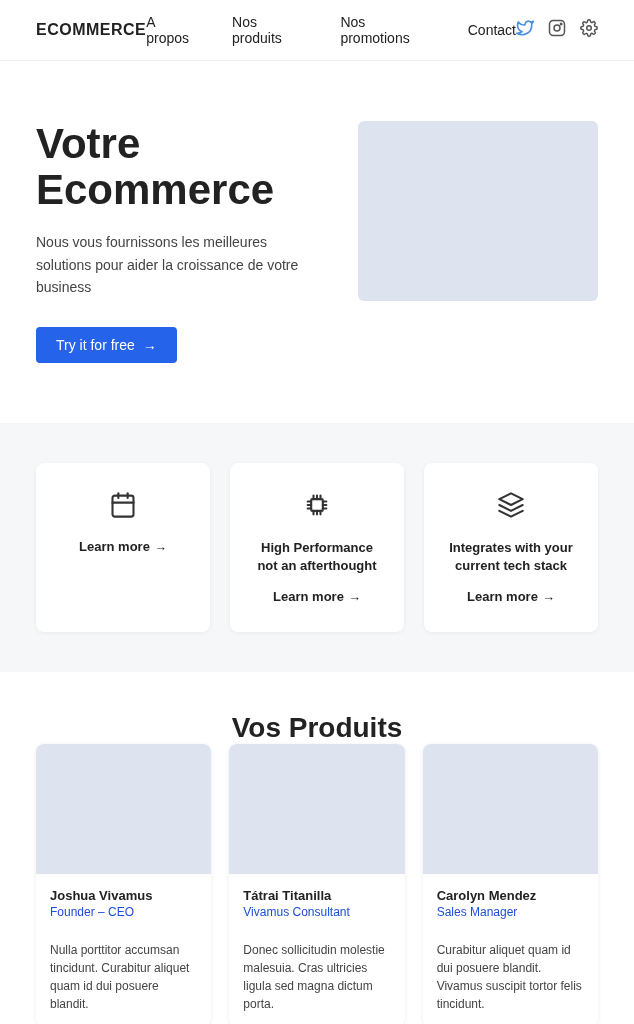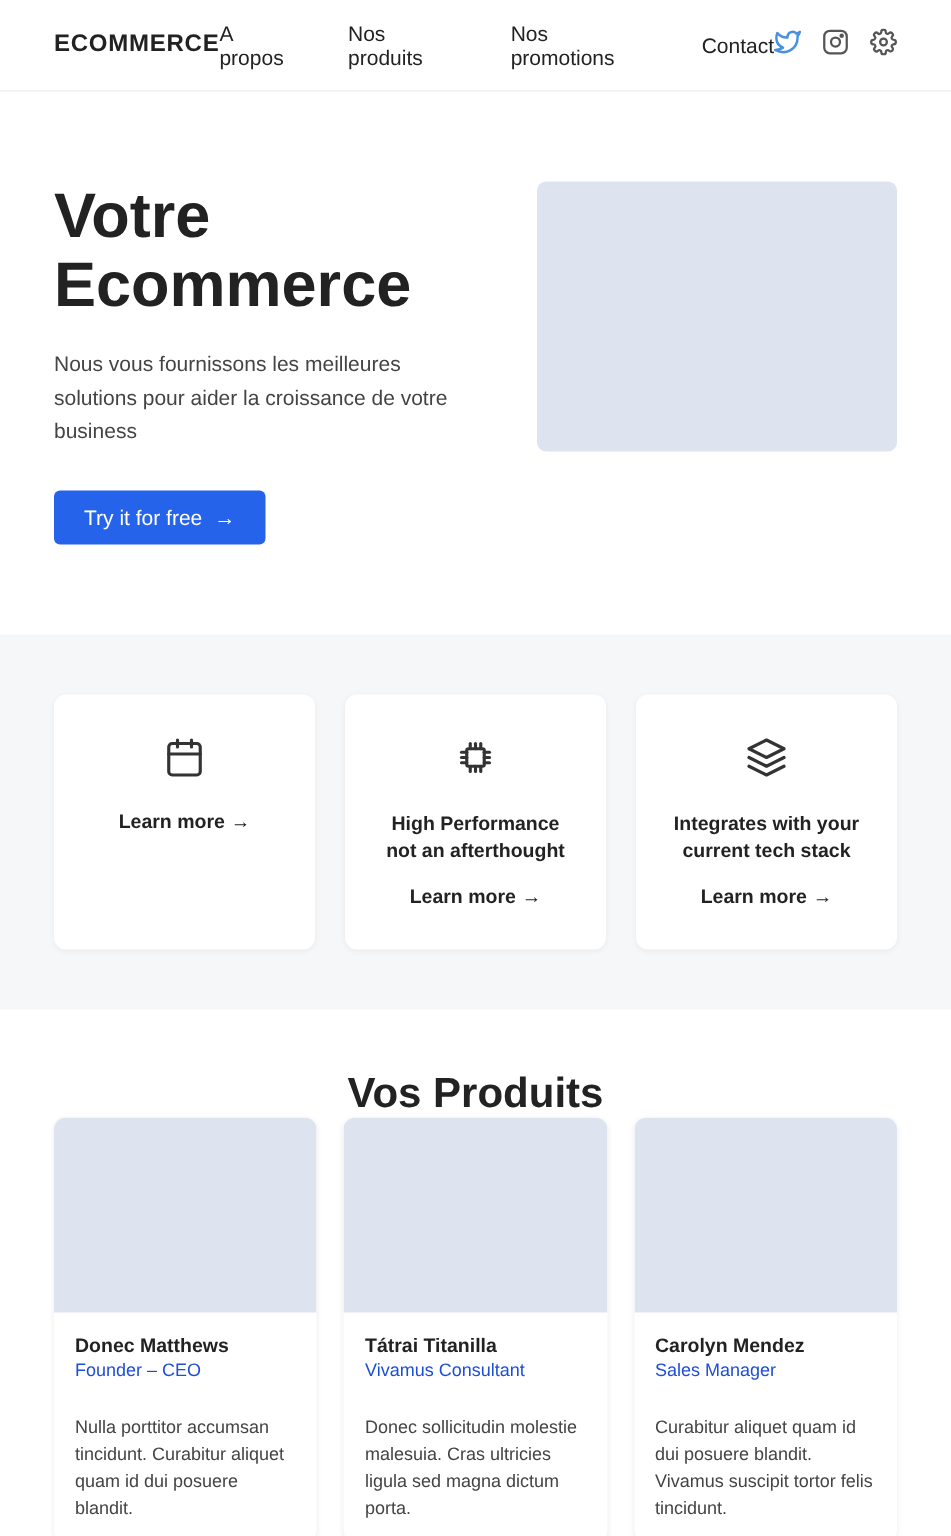"Donec Matthews" div.product-name { text: Donec Matthews -> Joshua Vivamus }
